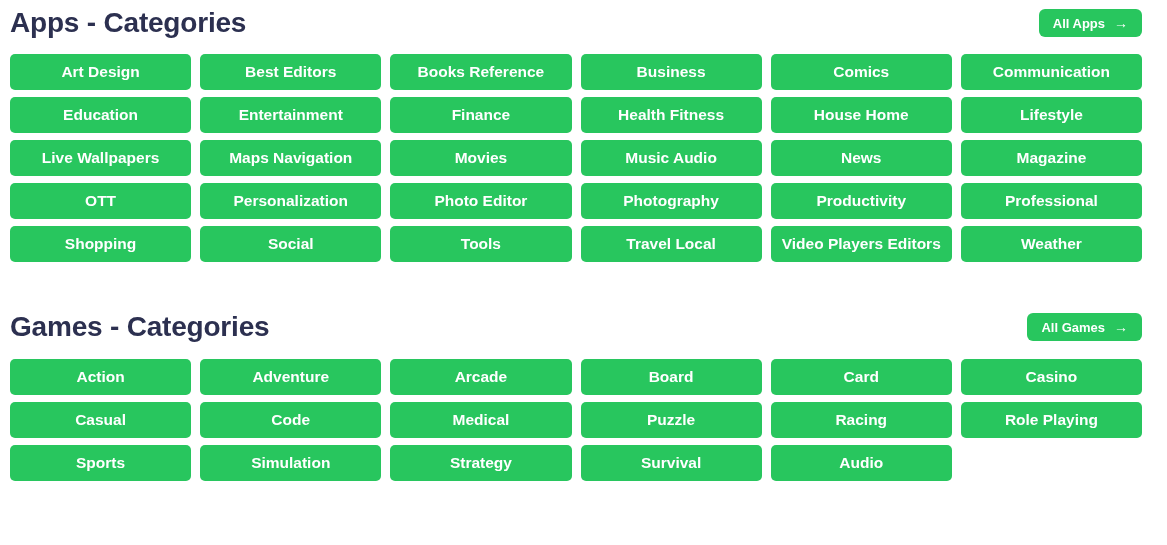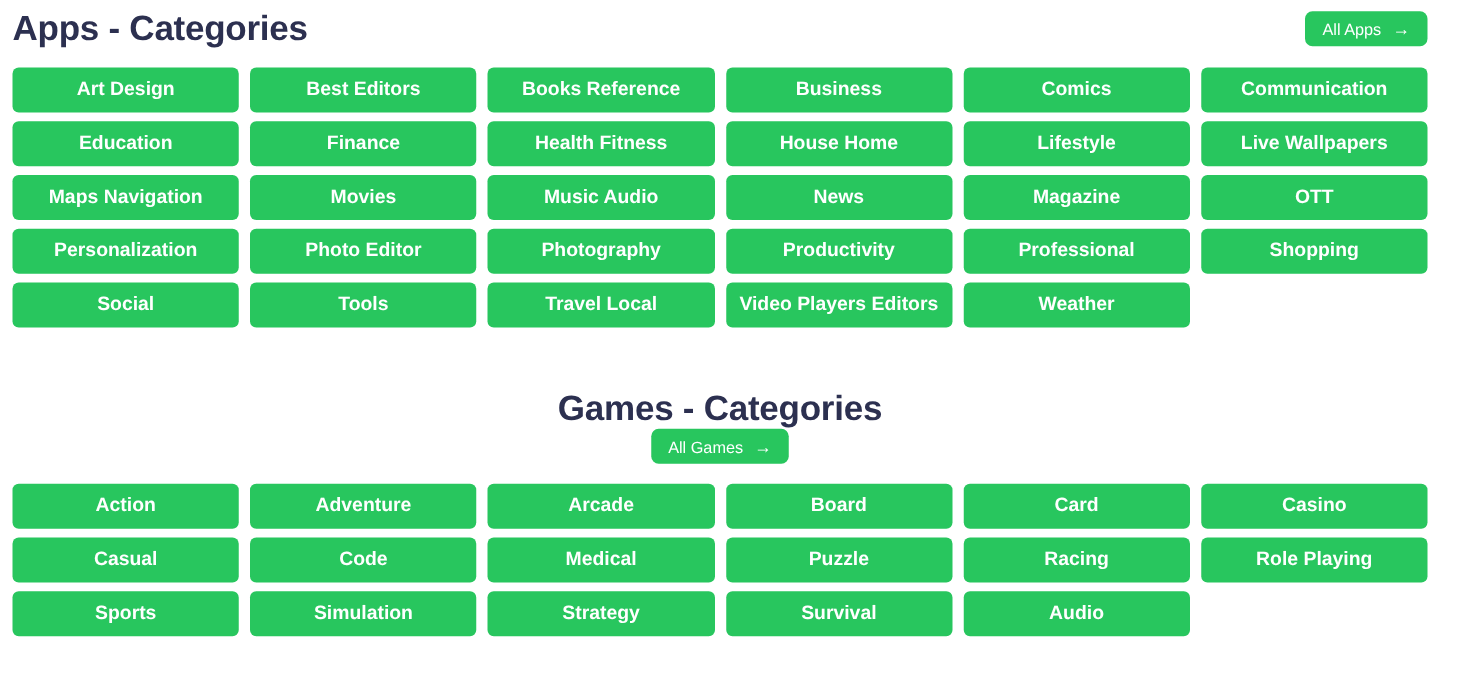"All Apps" .pill-button { align-items: flex-end -> center; font-weight: normal -> bold }
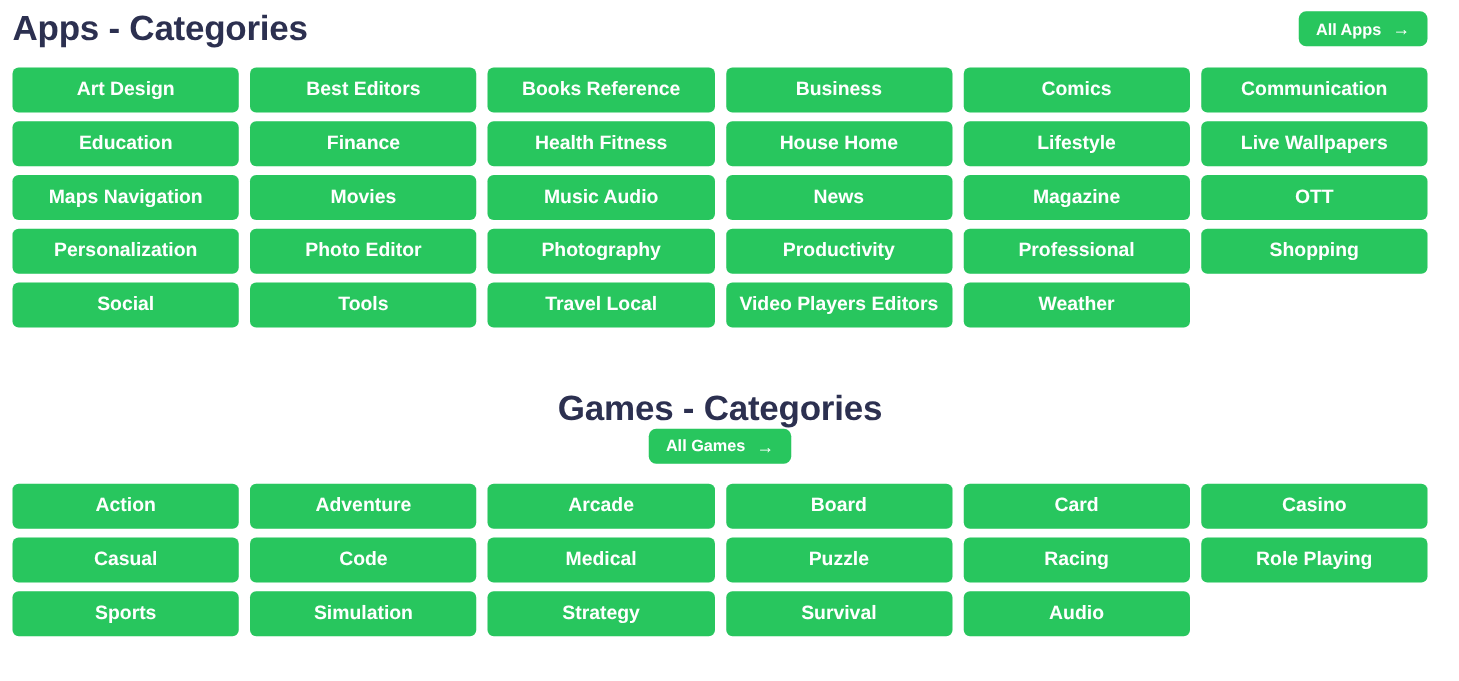"Entertainment" a.cat-tile { html: none -> <a>Entertainment</a> }
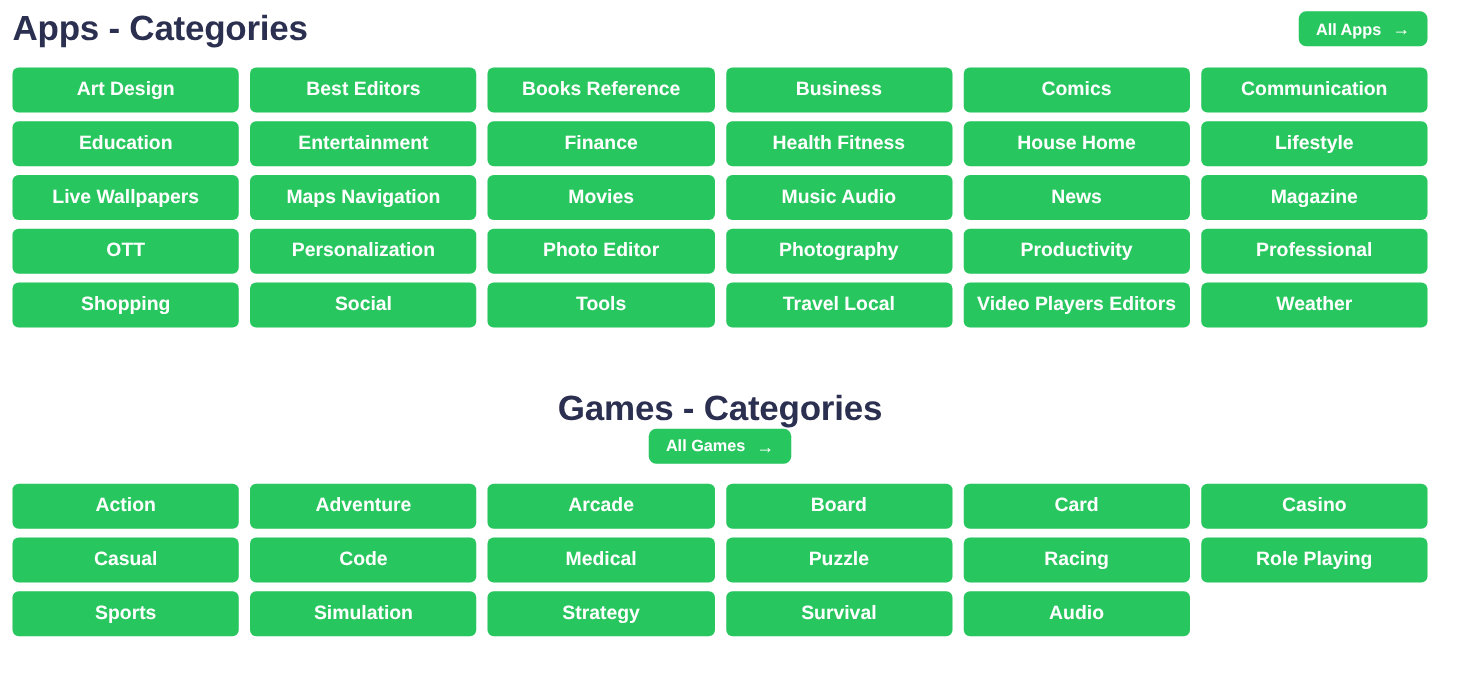"Games - Categories" #games-header { flex-direction: column -> none }
